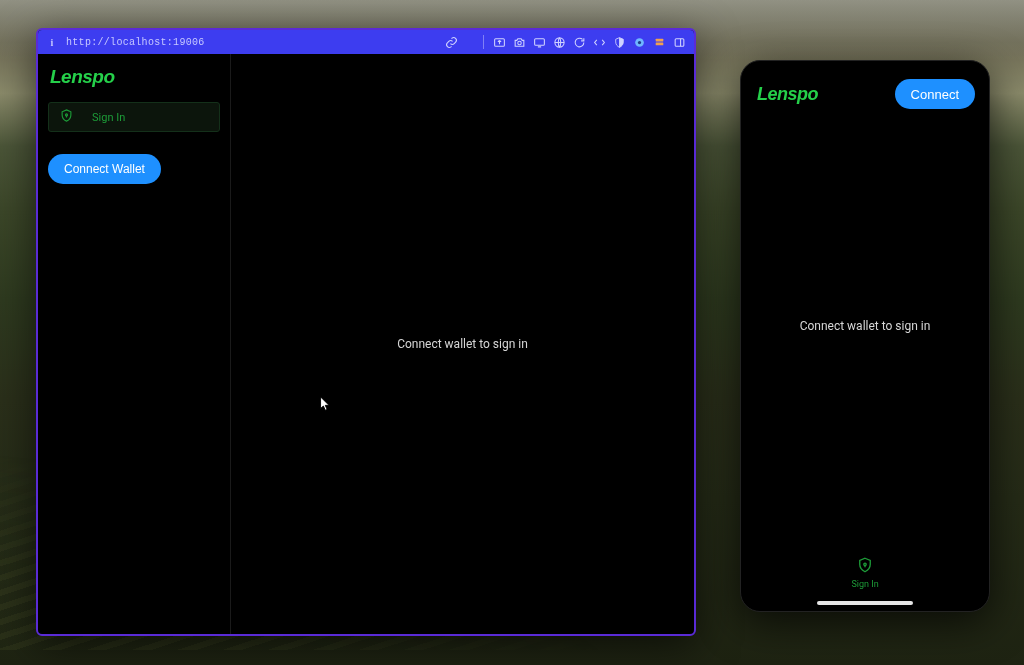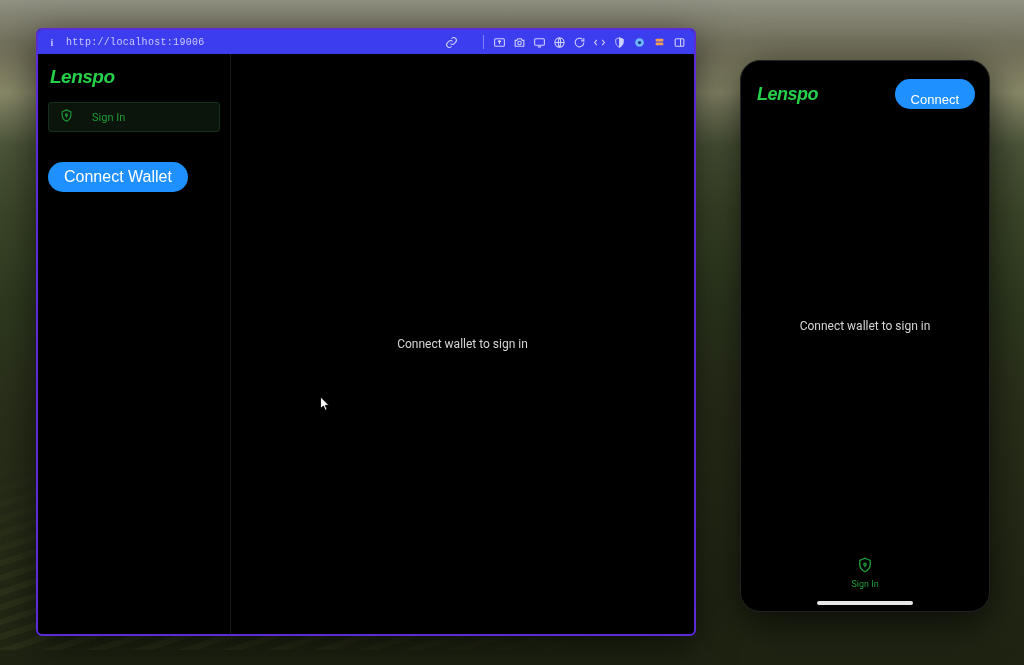"Connect" .p-connect { padding: 13px 16px -> 7px 16px }
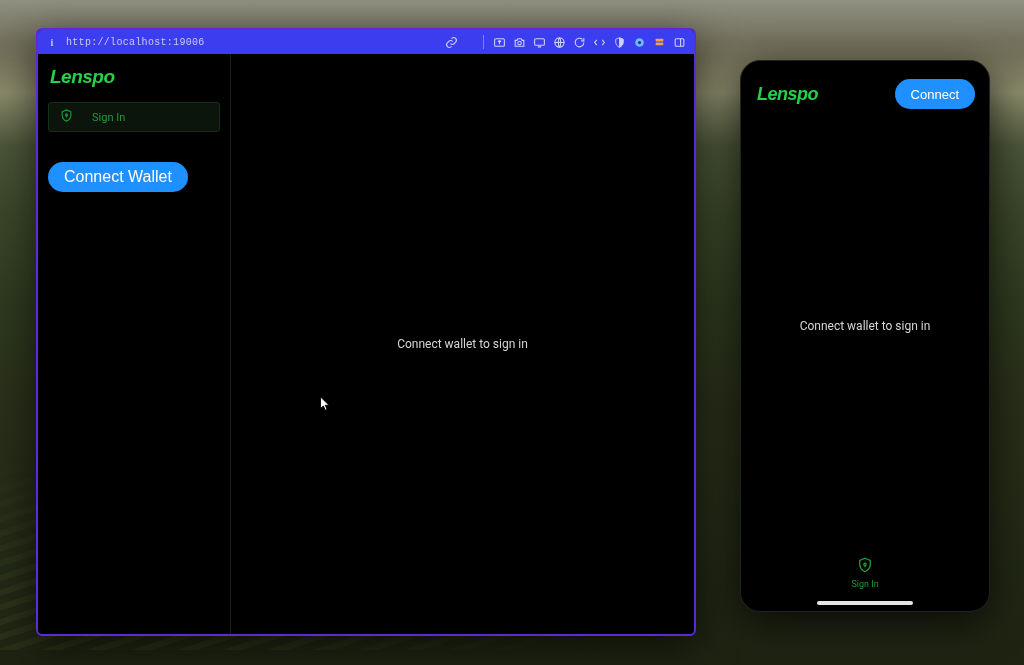"Connect Wallet" .connect-btn { font-size: 16px -> 12px; margin-top: 30px -> 22px }
